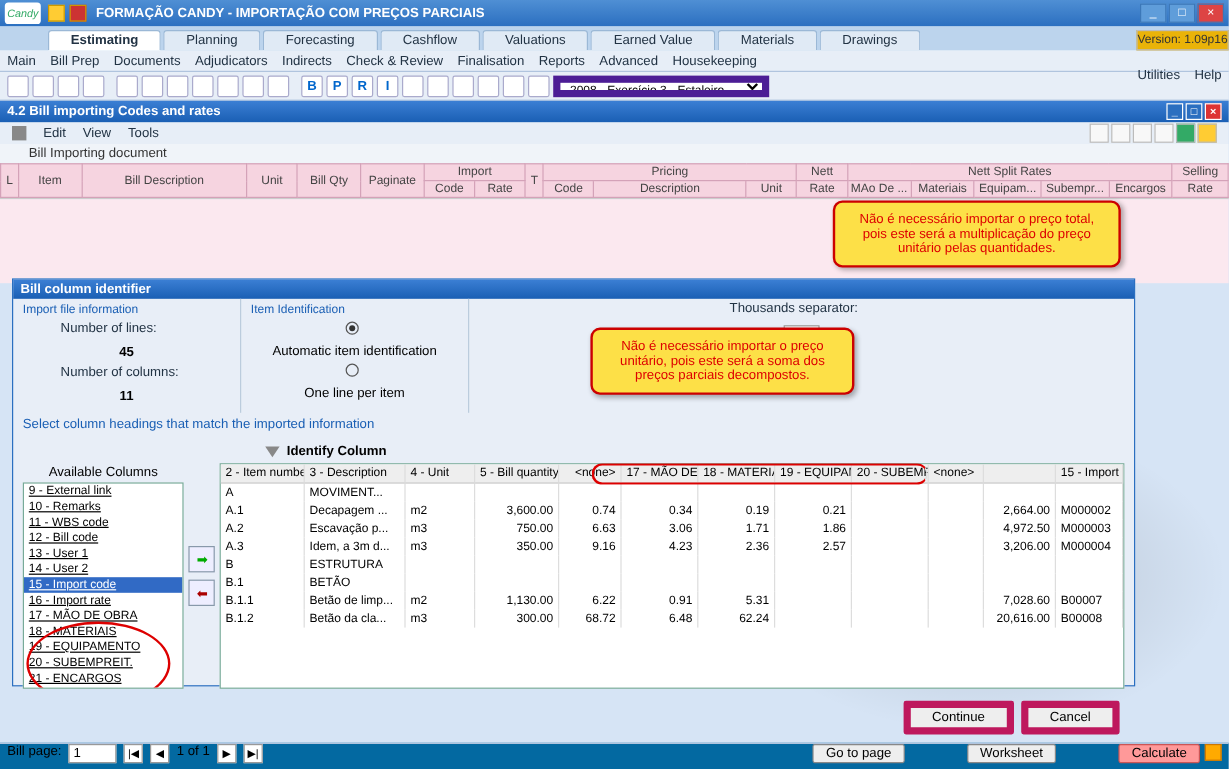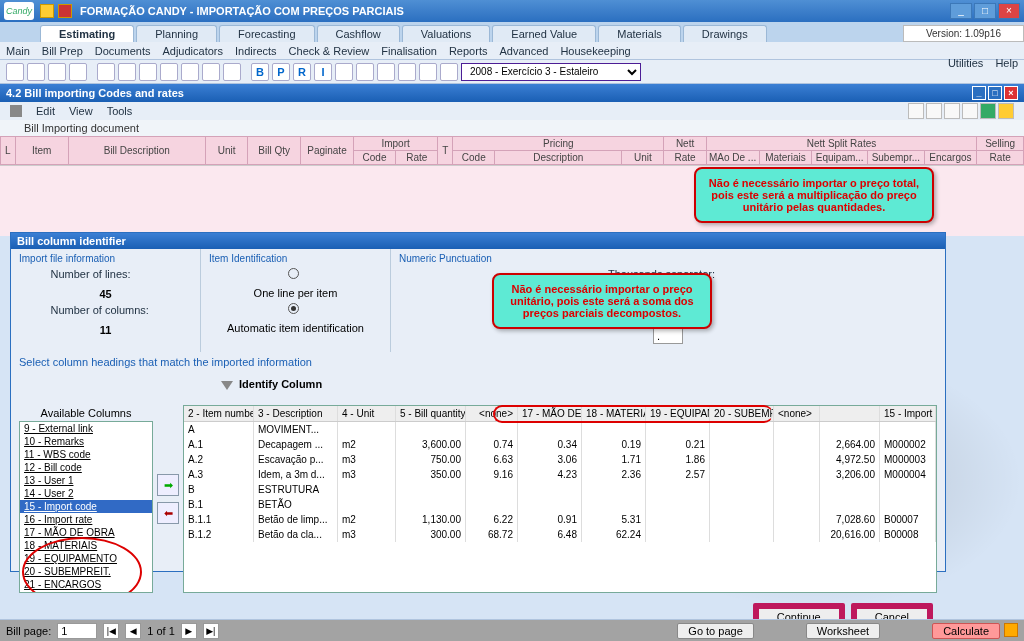"Version: 1.09p16" .version { background: #ffffff -> #eab308; padding: 2px 22px -> 2px 0 }
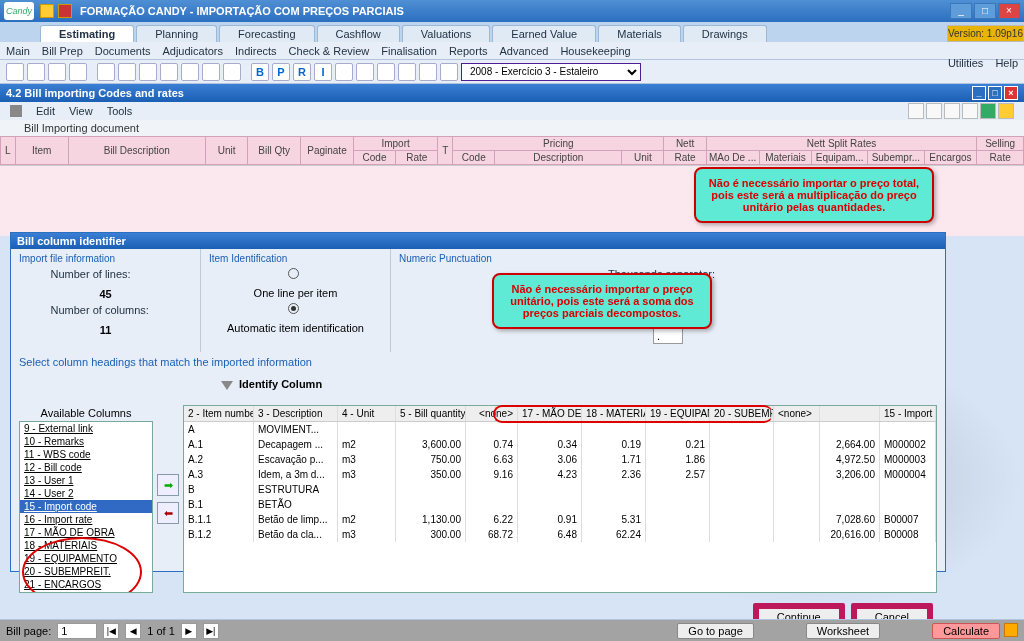"2008 - Exercício 3 -" .tbcombo { border: 1px solid #4c1d95 -> 6px solid #4c1d95 }
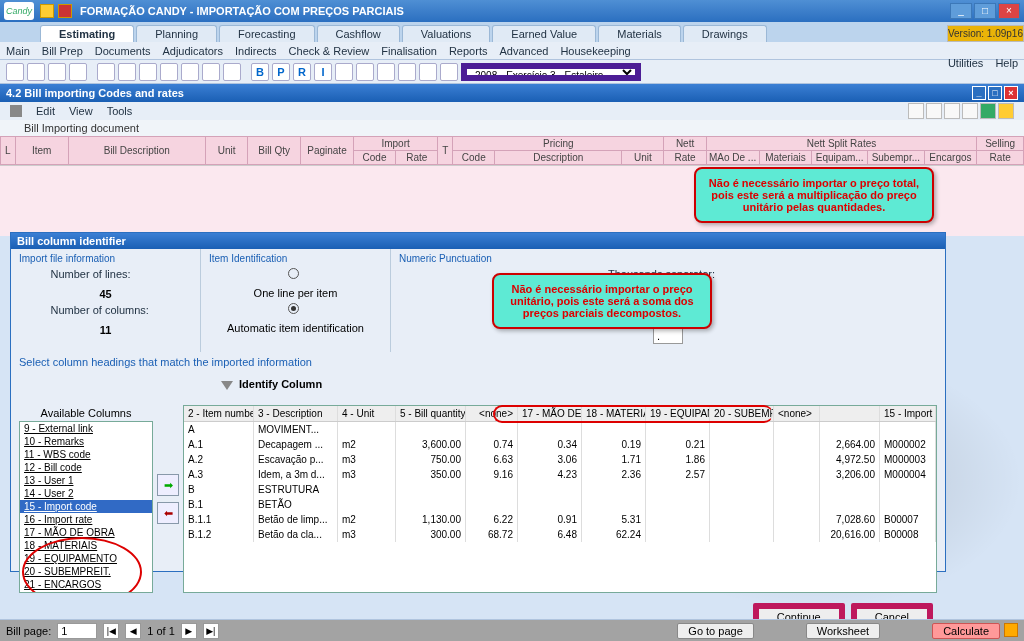"Não é necessário importar o" .callout { background: #5eead4 -> #fde047; font-weight: bold -> normal }
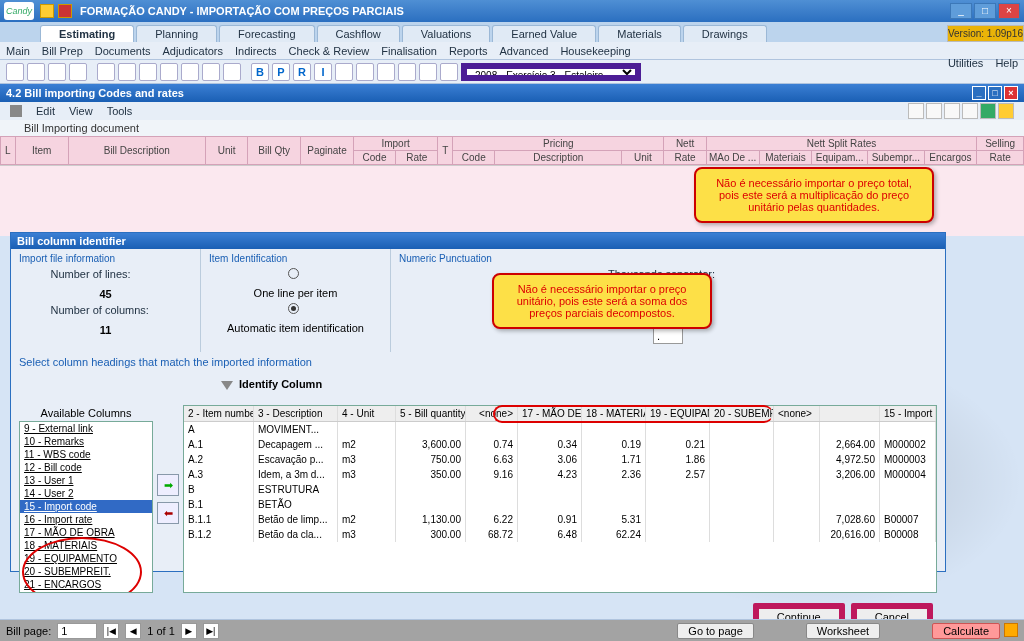"Numeric Punctuation" div.secthdr { html: <div>Numeric Punctuation</div> -> none }
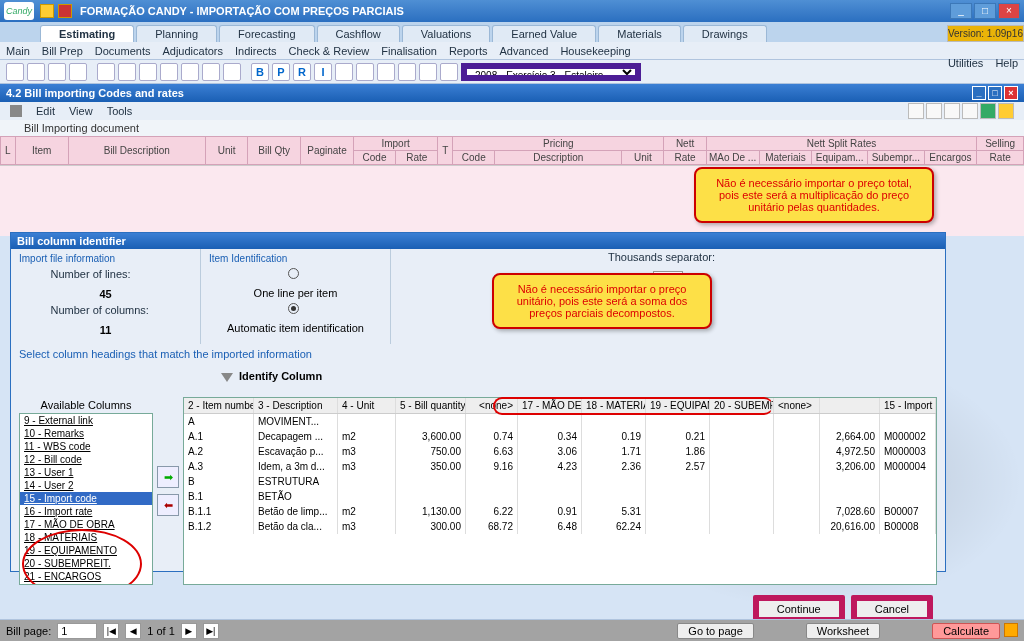"One line per item" div.kv { order: before "Automatic item identification" -> after "Automatic item identification" }
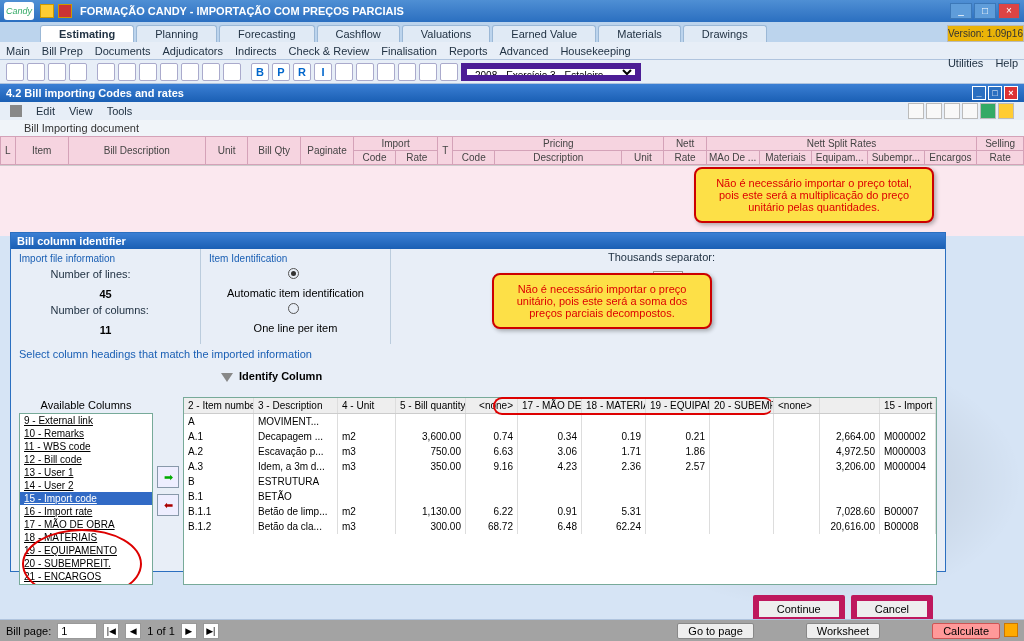"Available Columns" .idflex { margin-top: 11px -> none }
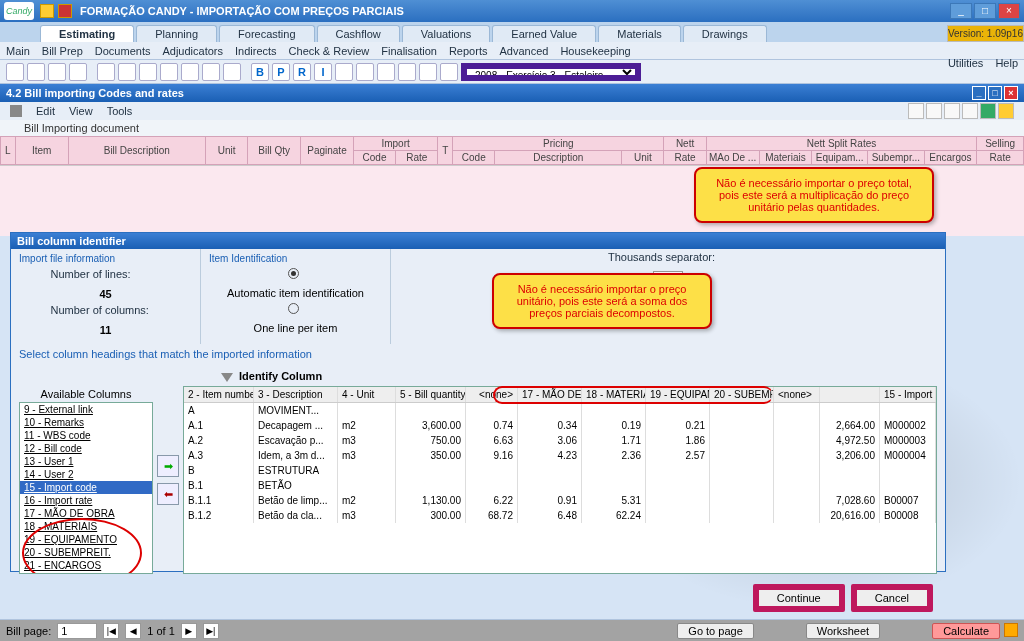"Bill page:" .statusbar { align-items: center -> flex-start; background: #a3a3a3 -> #0369a1 }
